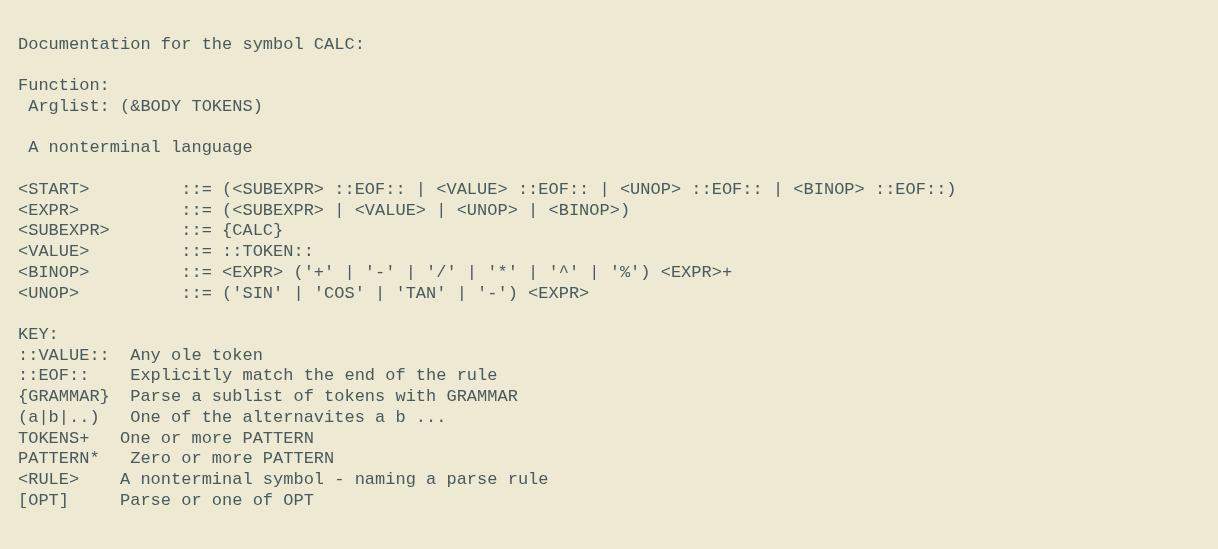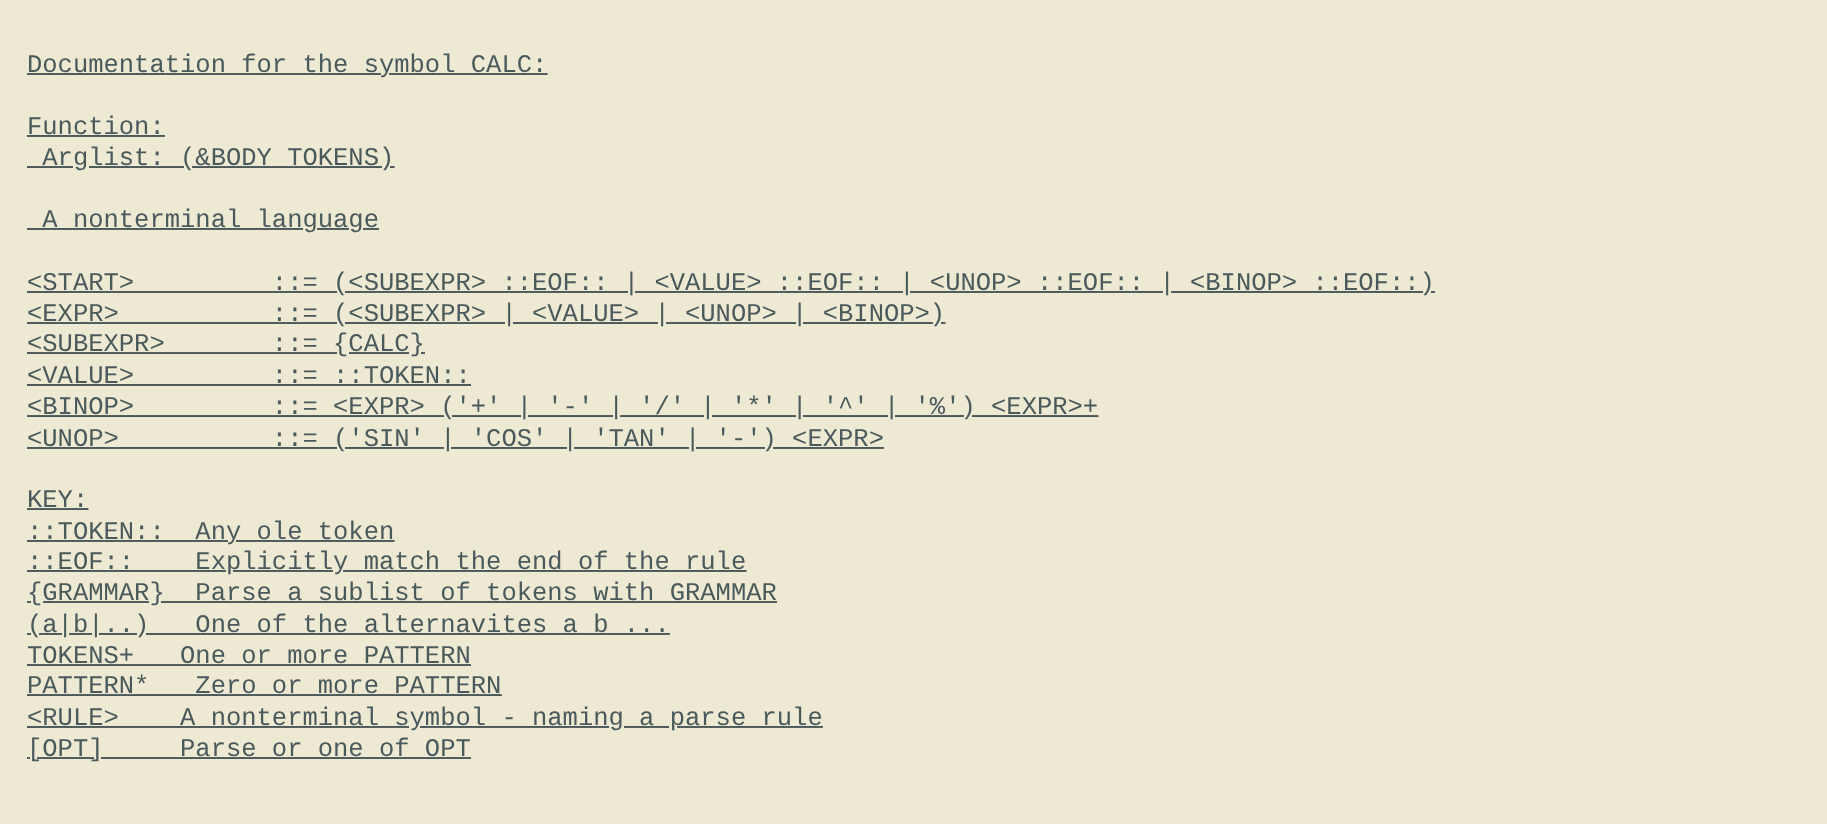"Documentation for the symbol CALC:" * { text-decoration: underline -> none }
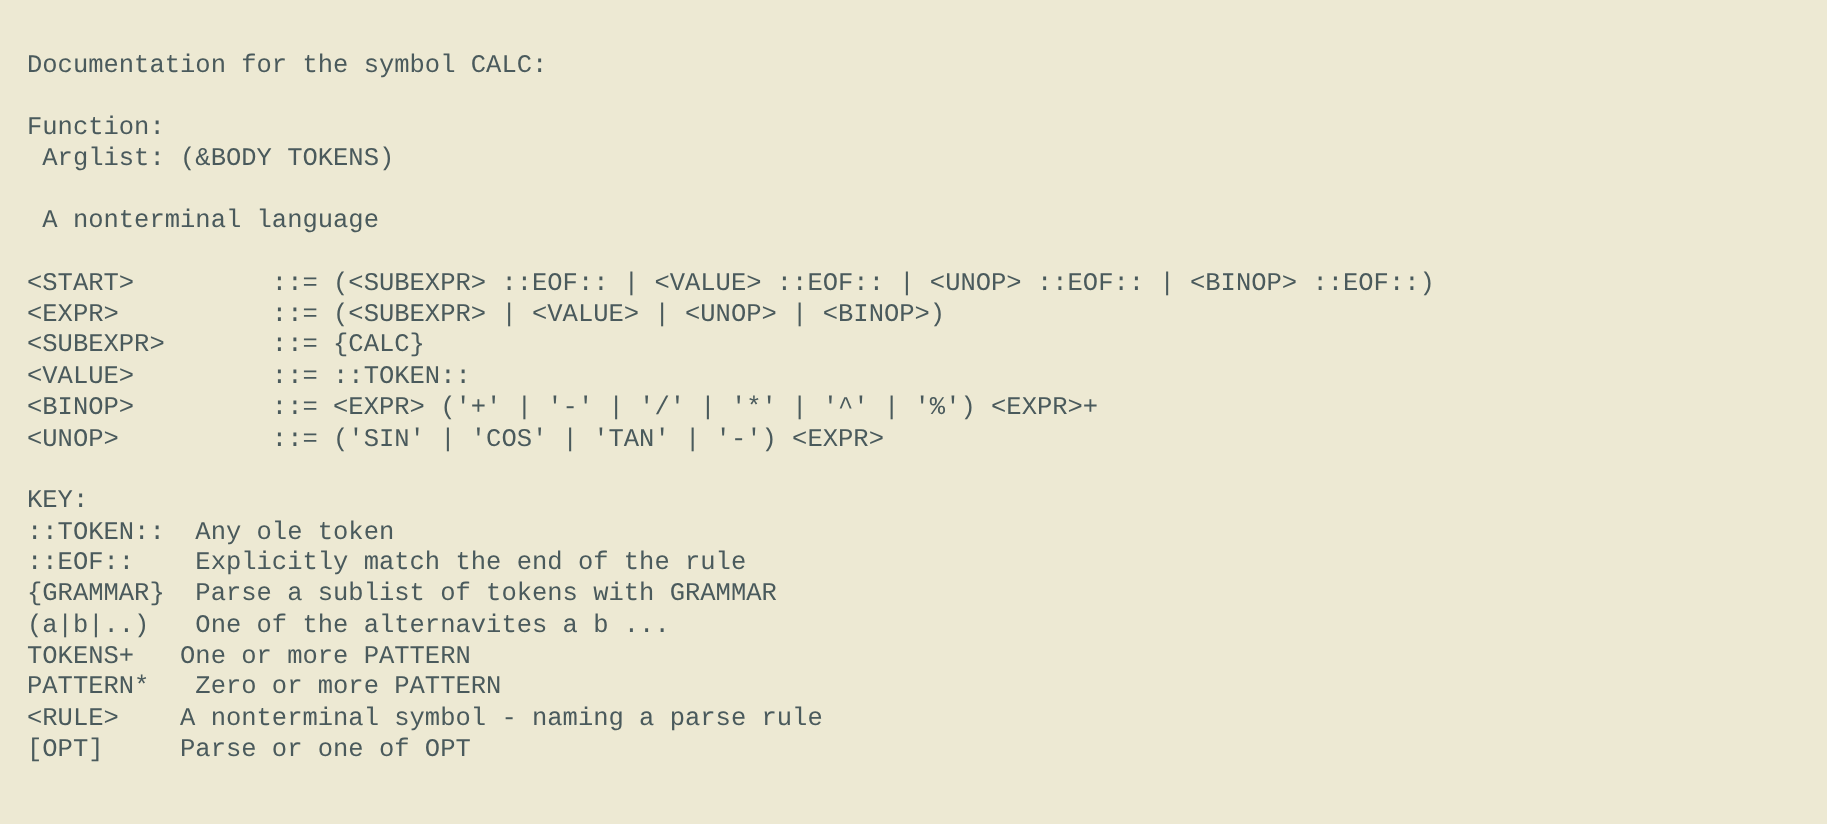"::TOKEN:: Any ole token" span { text: ::TOKEN -> ::VALUE }
